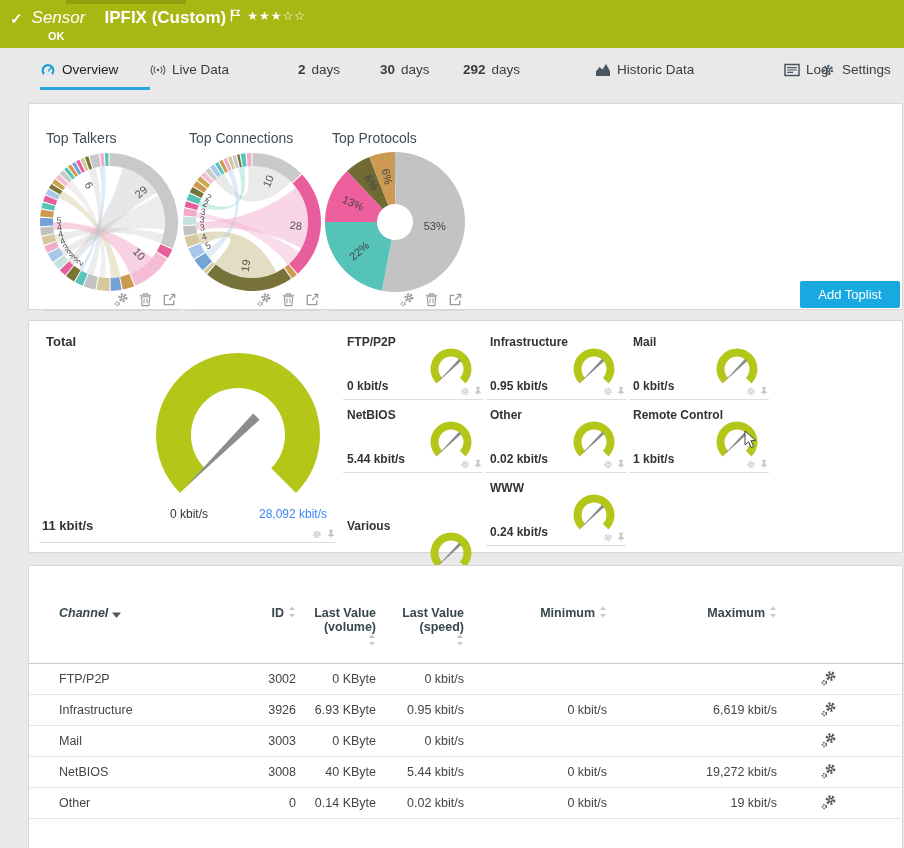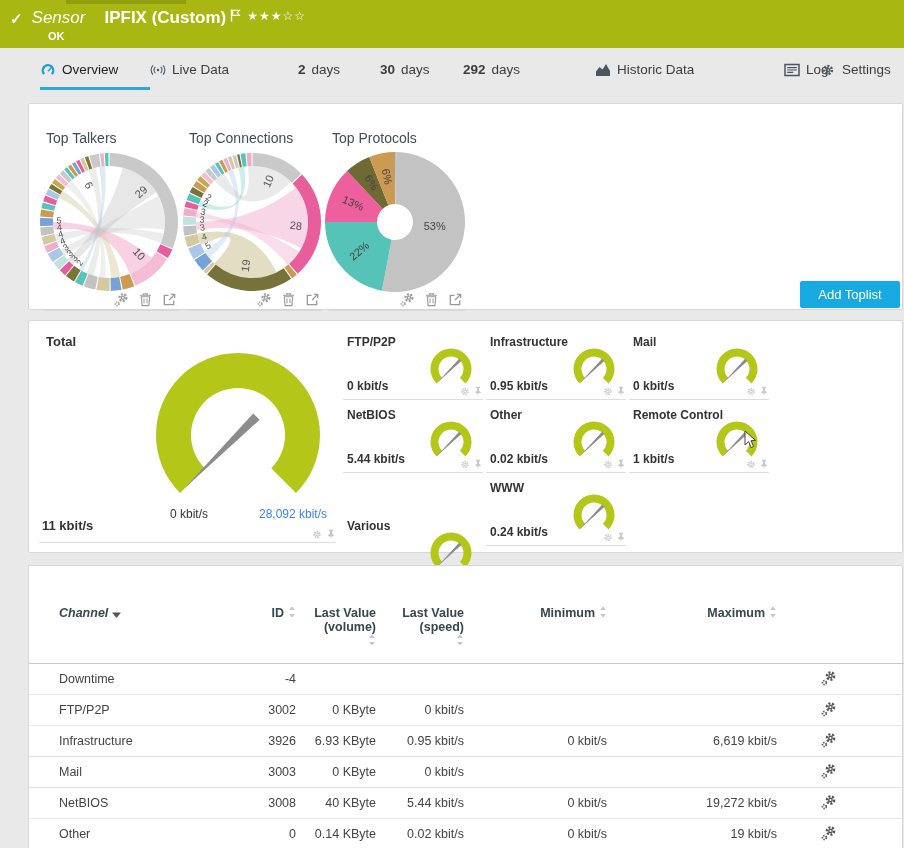"Downtime" tr { html: <tr> <td>Downtime</td> <td>-4</td> <td></td> <td></td> <td></td> <td></td> <td><span><svg> <circle></circle> <circle></circle> <circle></circle> </svg></span></td> </tr> -> none }
